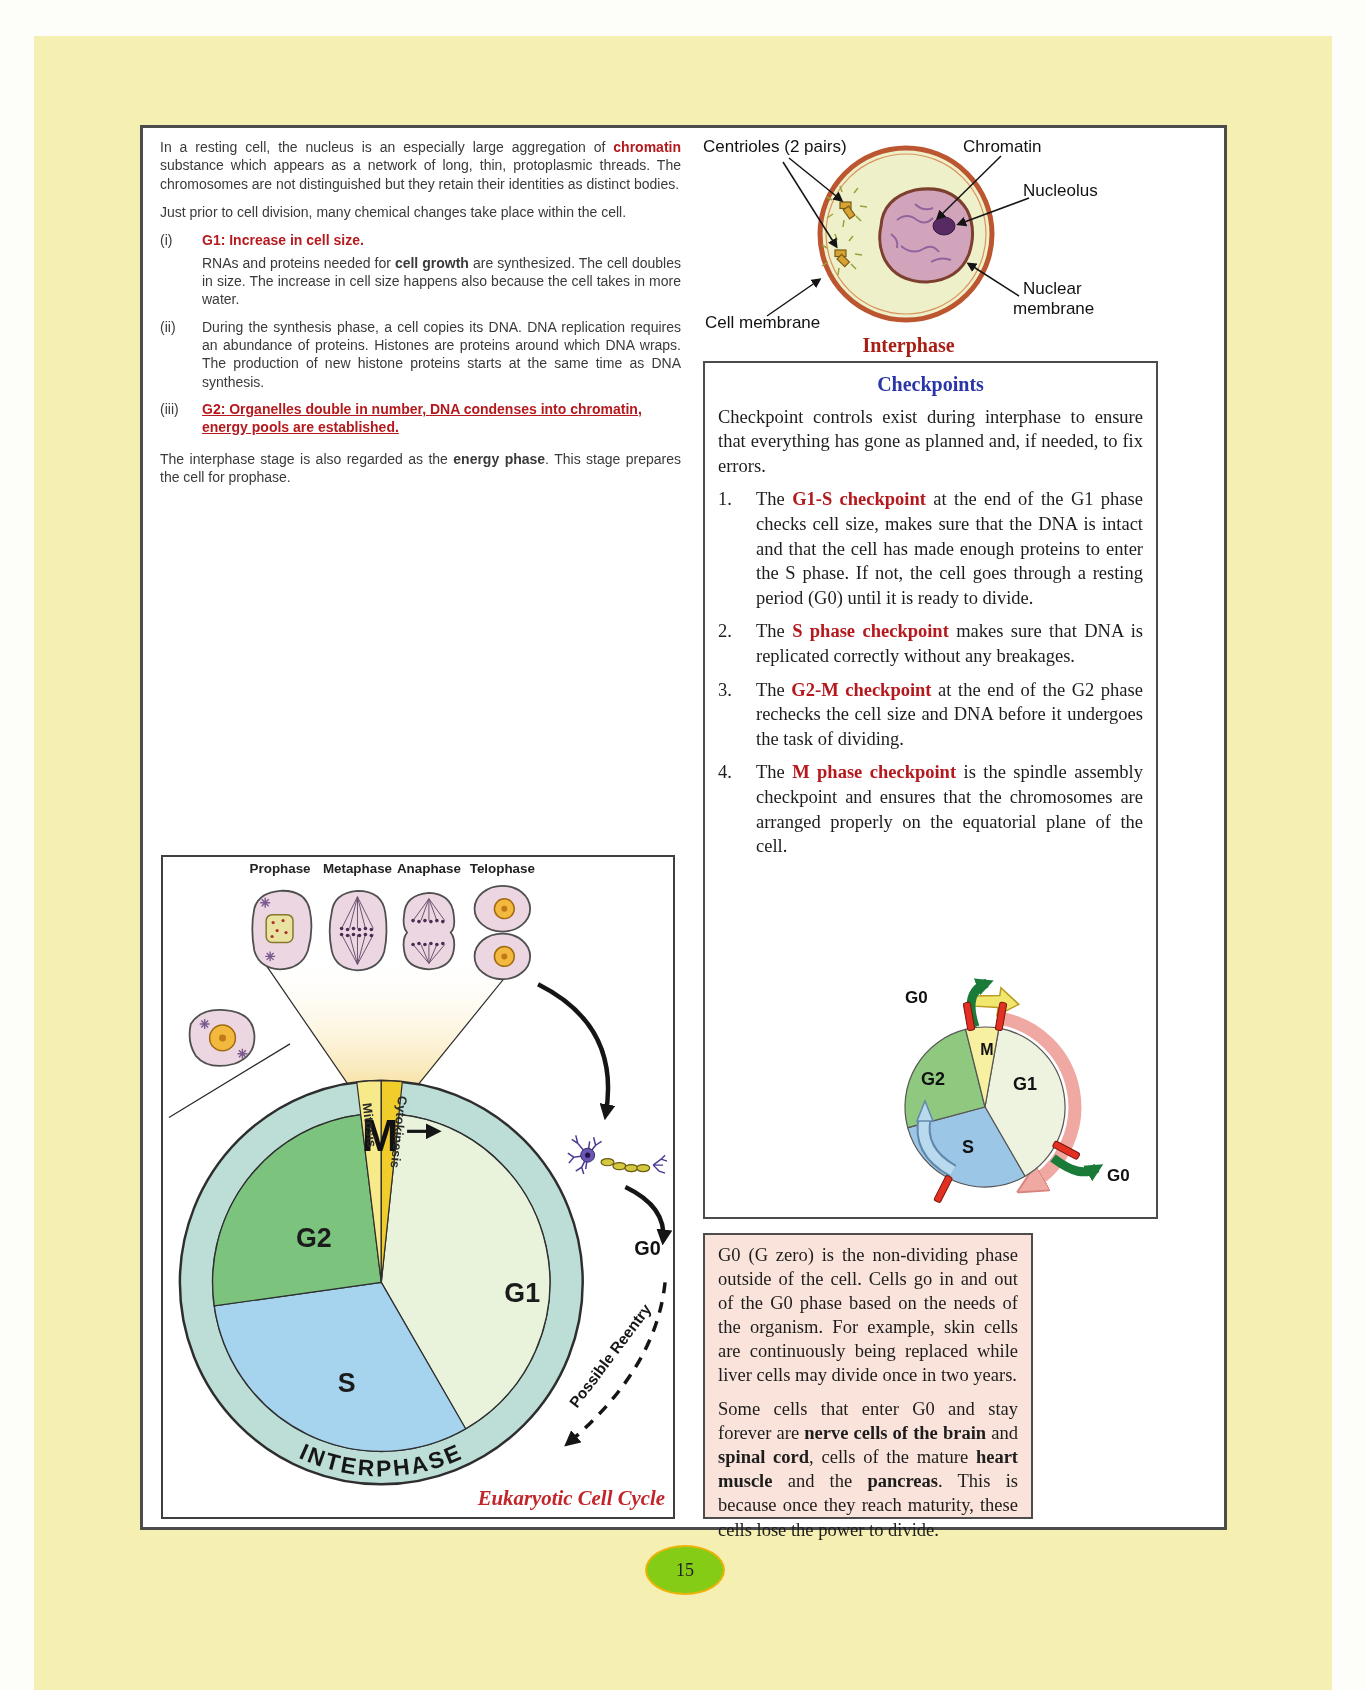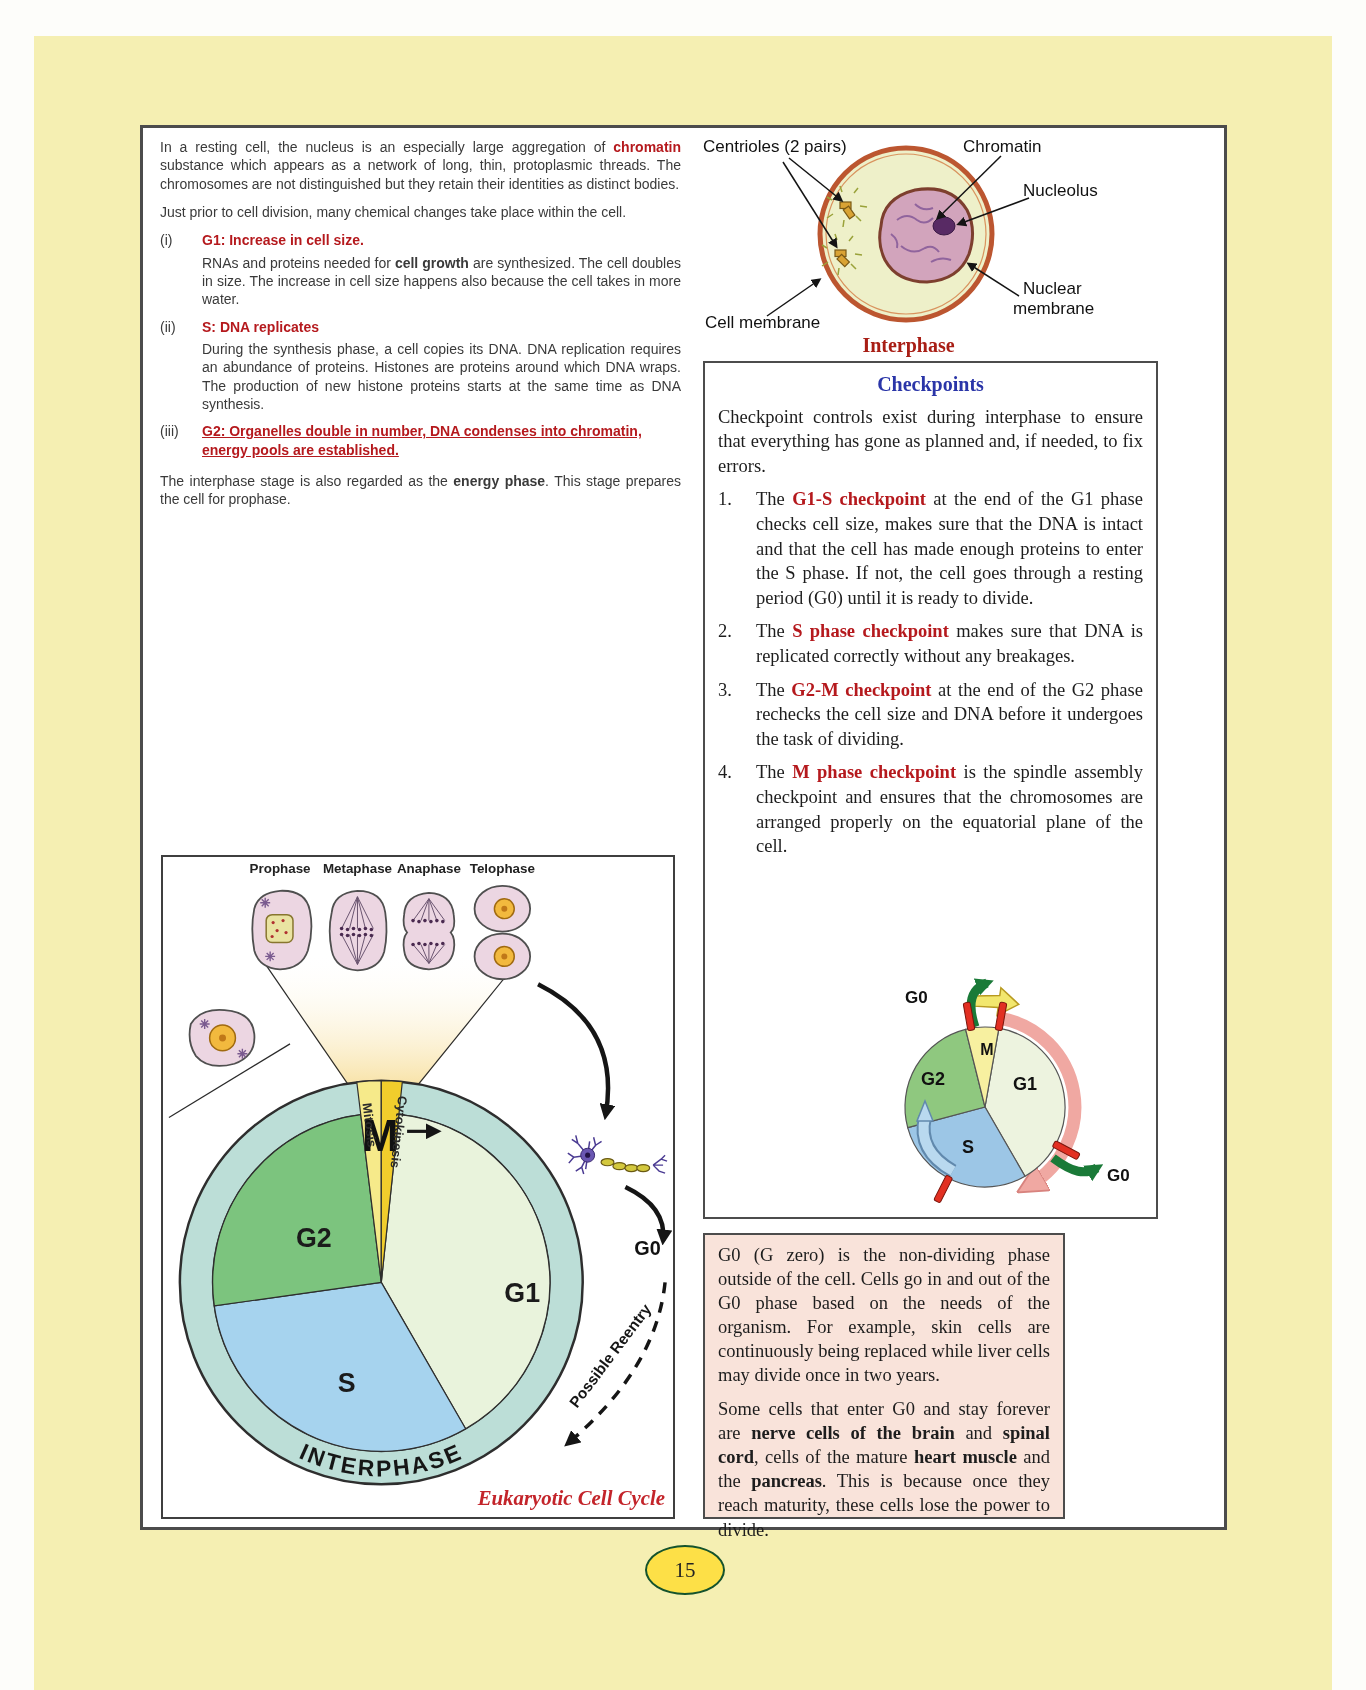"S: DNA replicates" div.ihead { html: <div><span>S: DNA replicates</span></div> -> none }
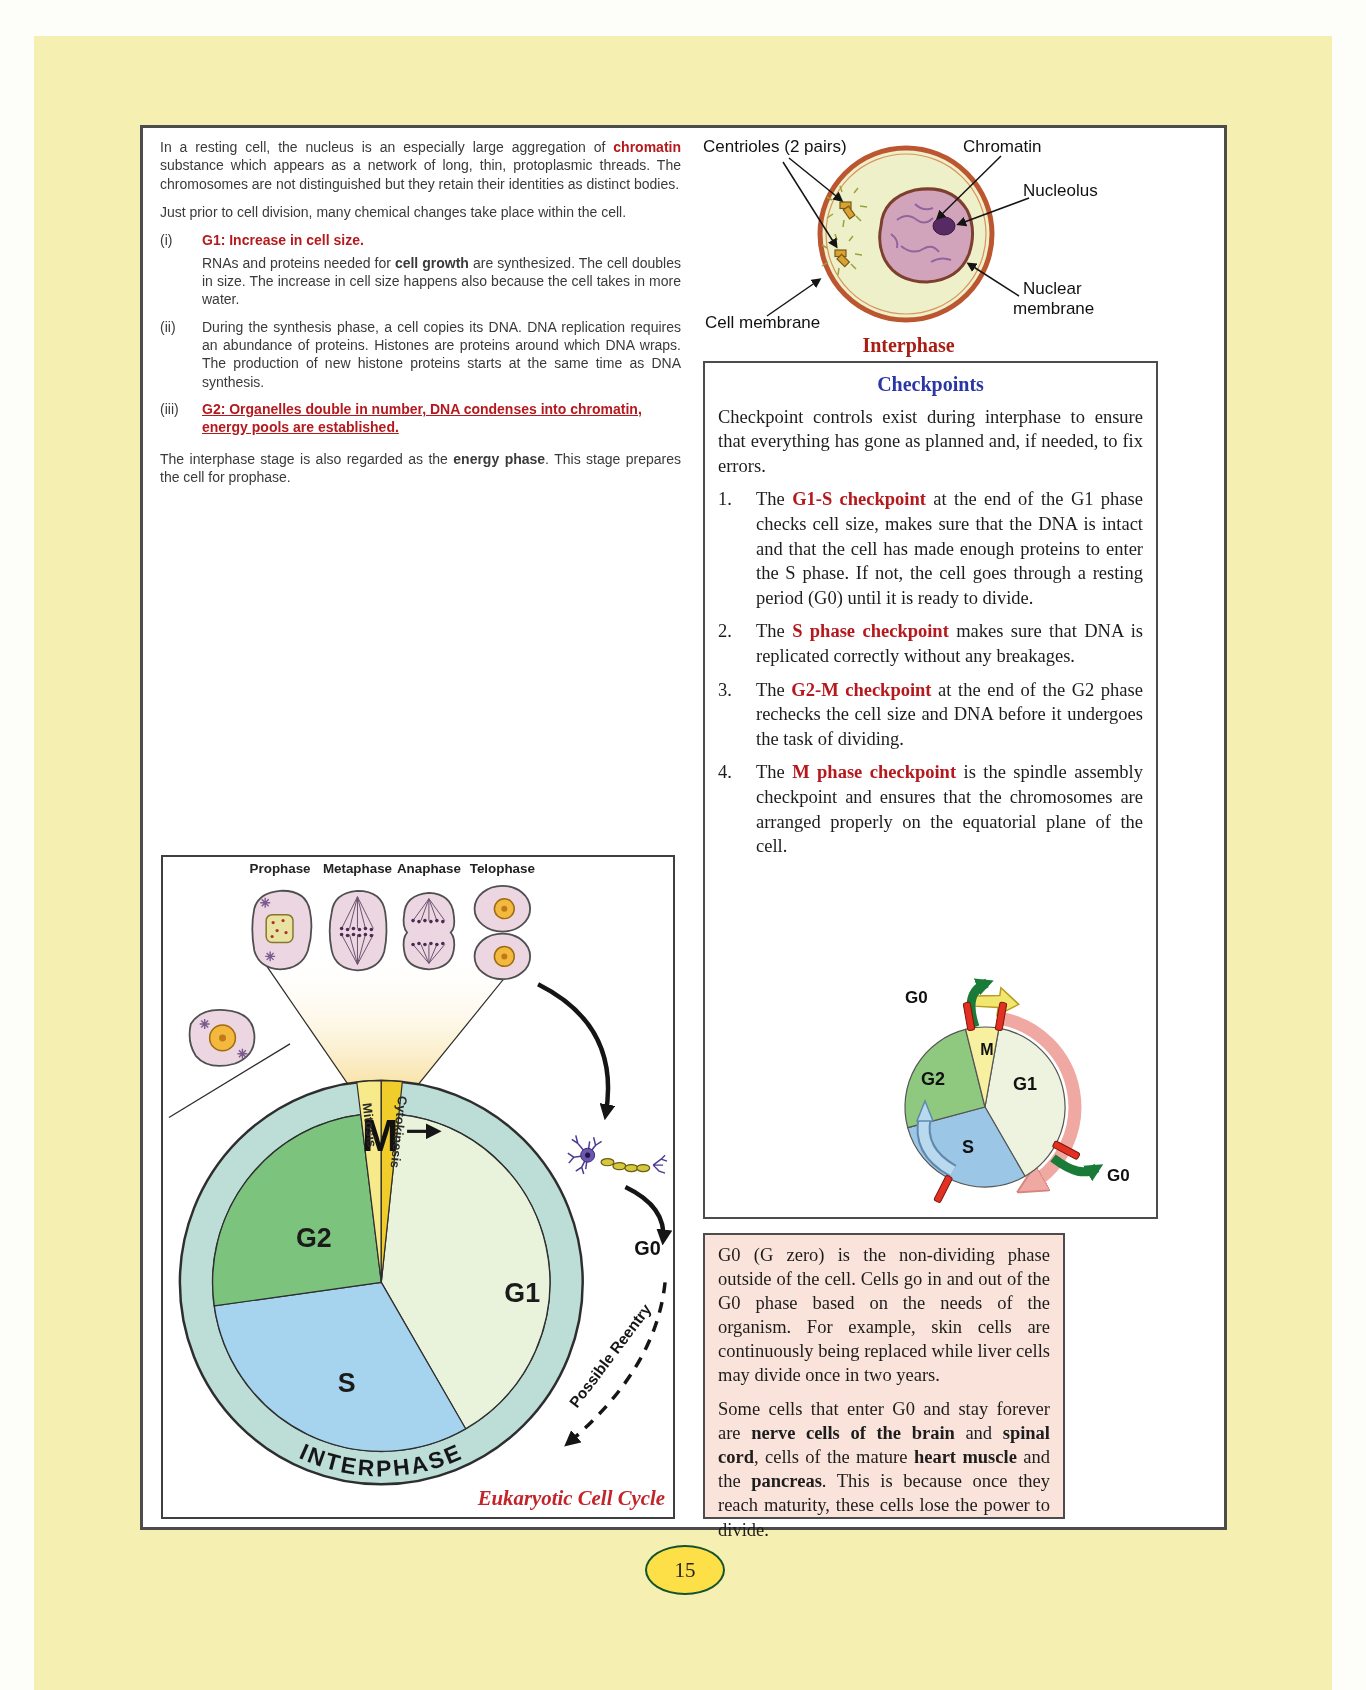"G0 (G zero) is the" .g0box { width: 362px -> 330px }
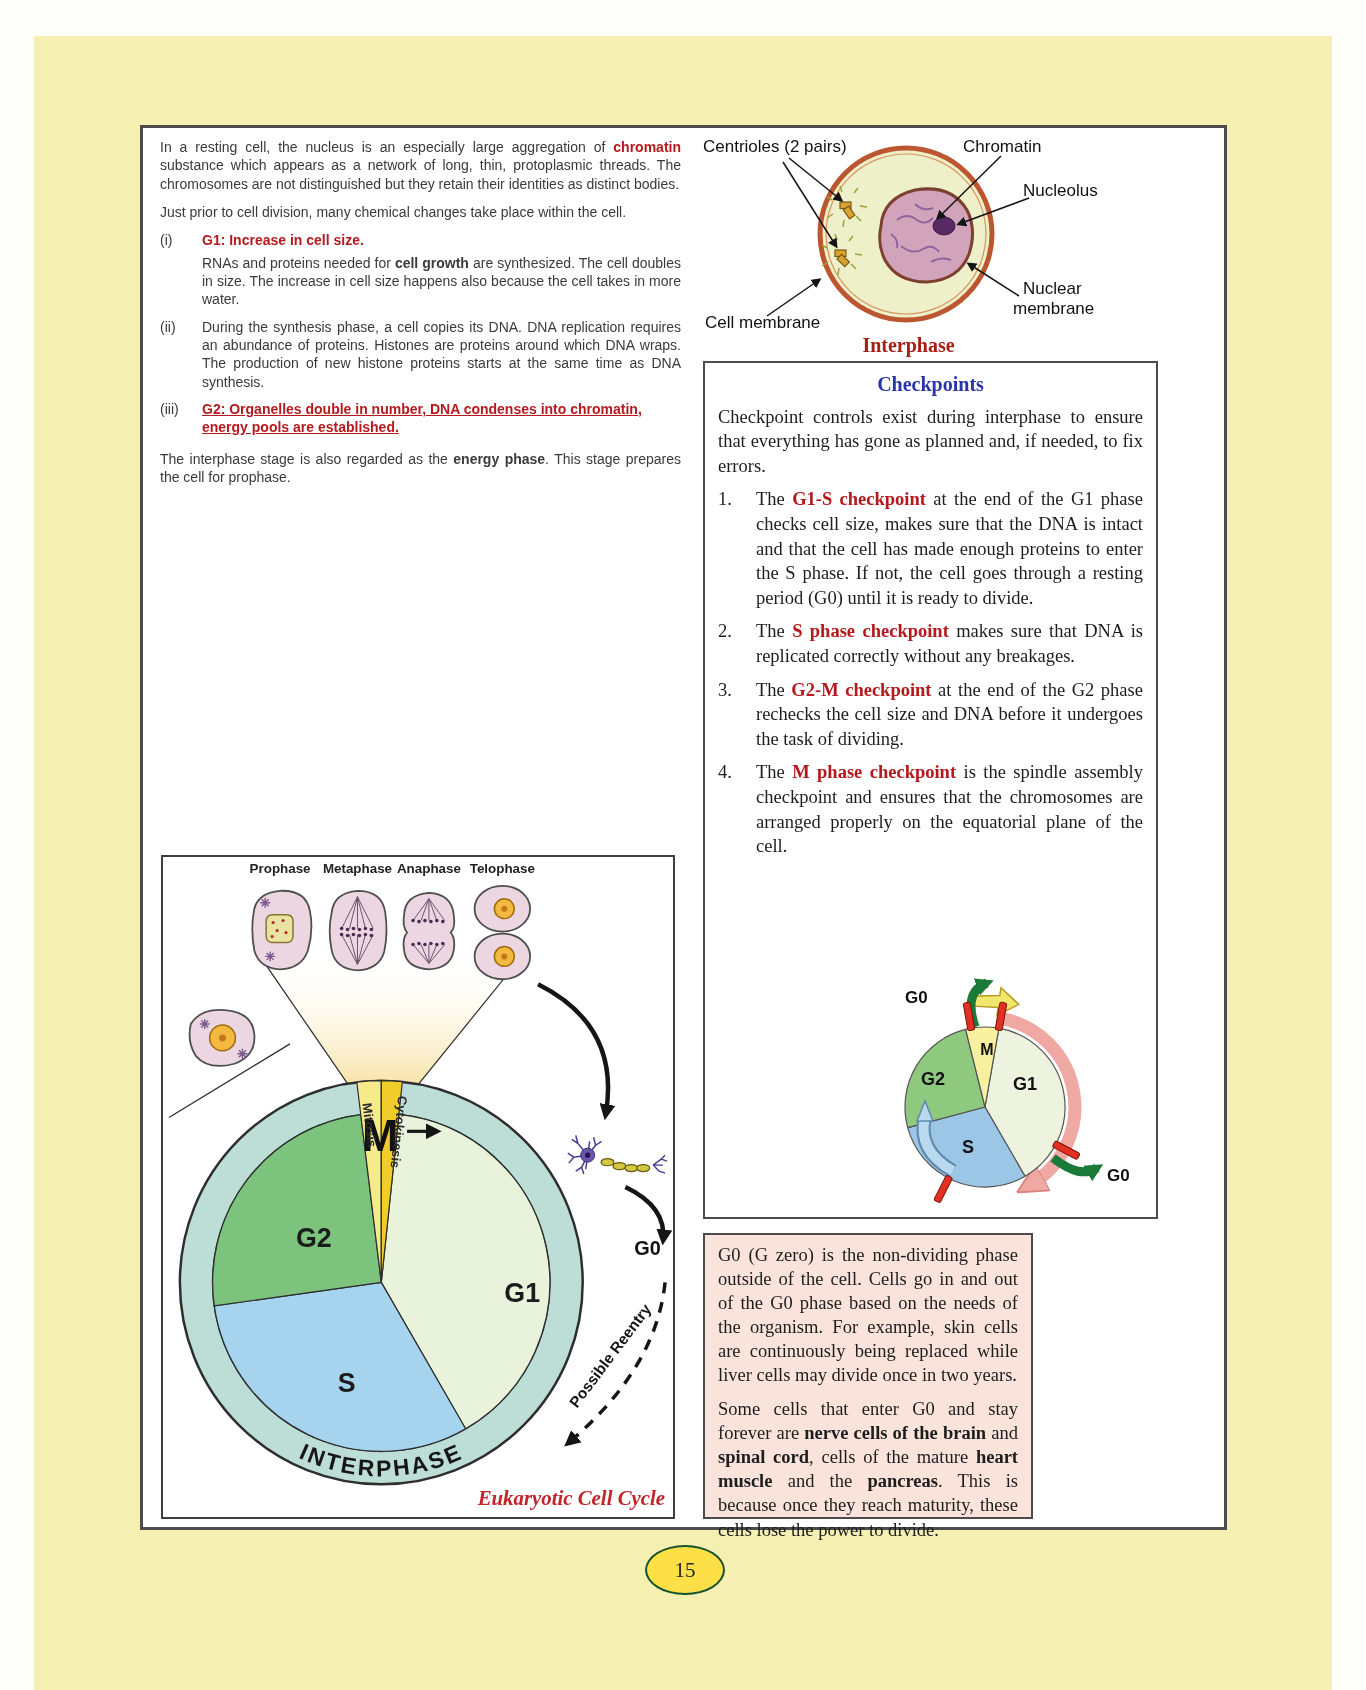"15" .badge { background: #fde047 -> #84cc16; border: 2px solid #14532d -> 2px solid #eab308; font-size: 21px -> 18px }
